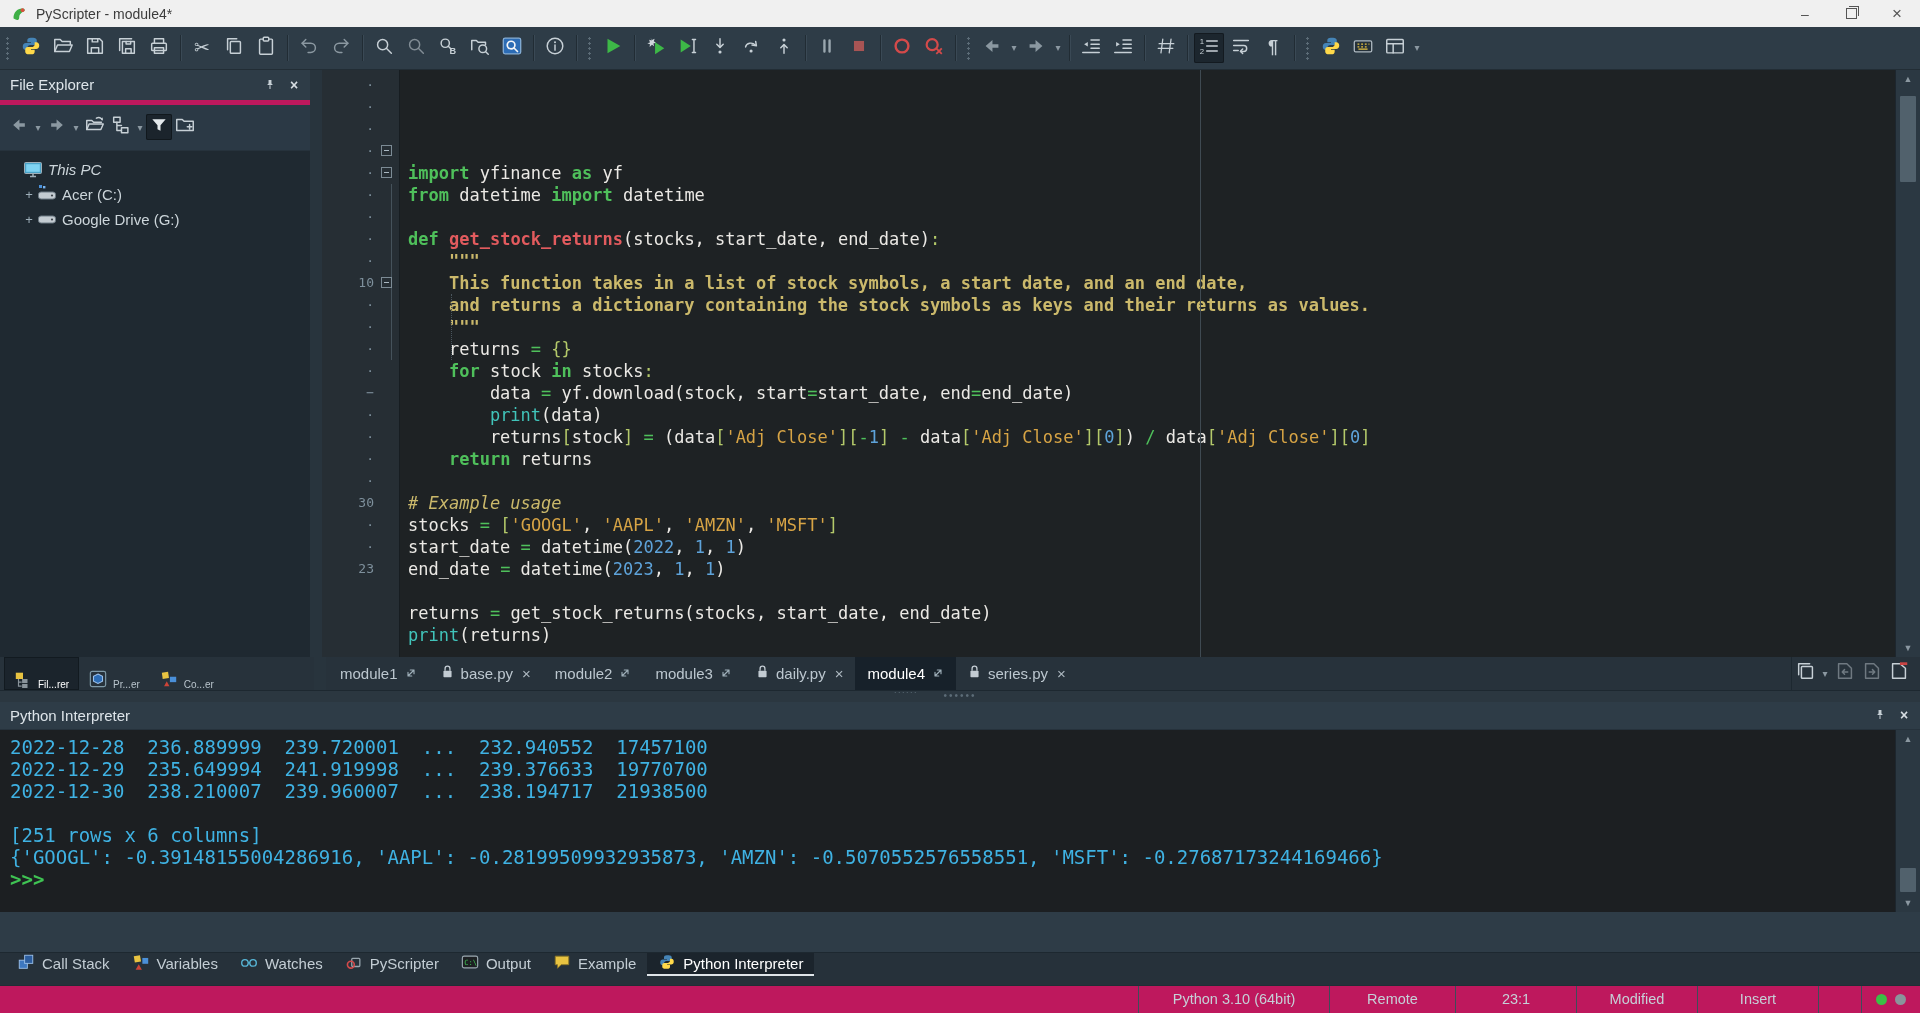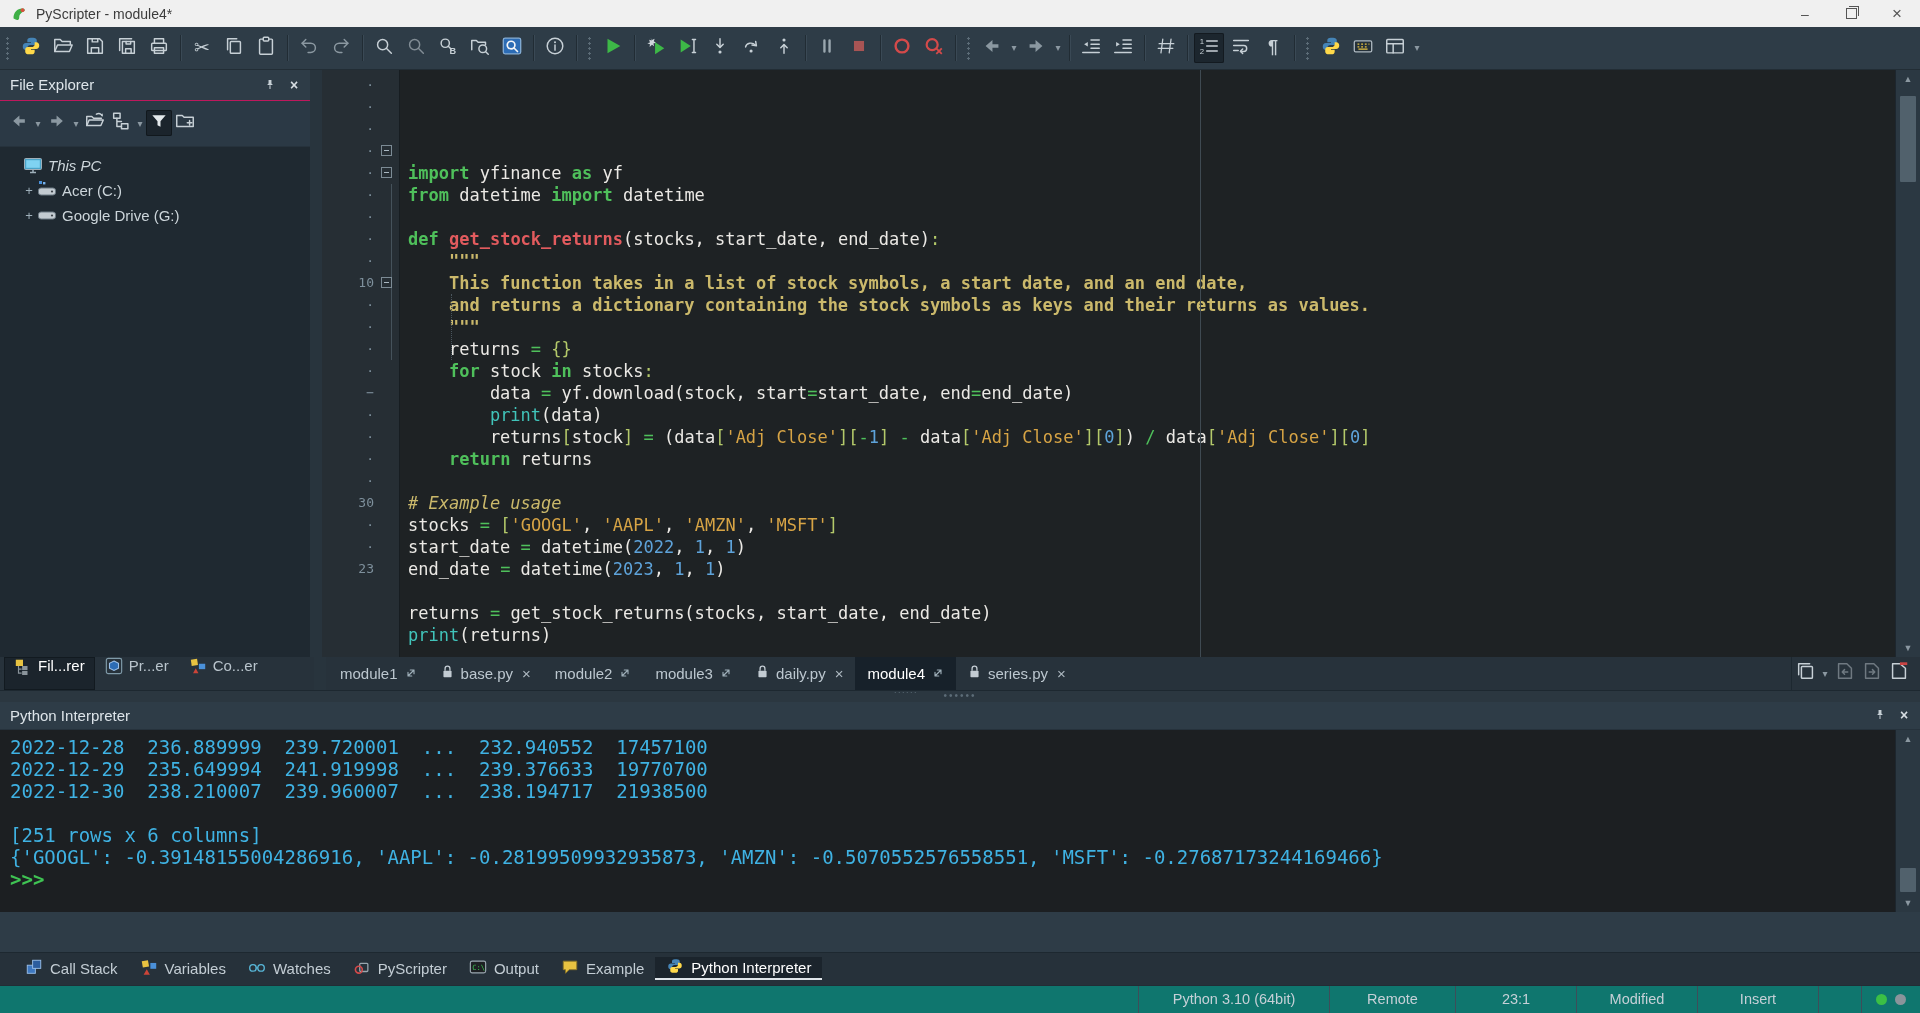"File Explorer" .panel-header { border-bottom: 1px solid #be185d -> 5px solid #be185d }
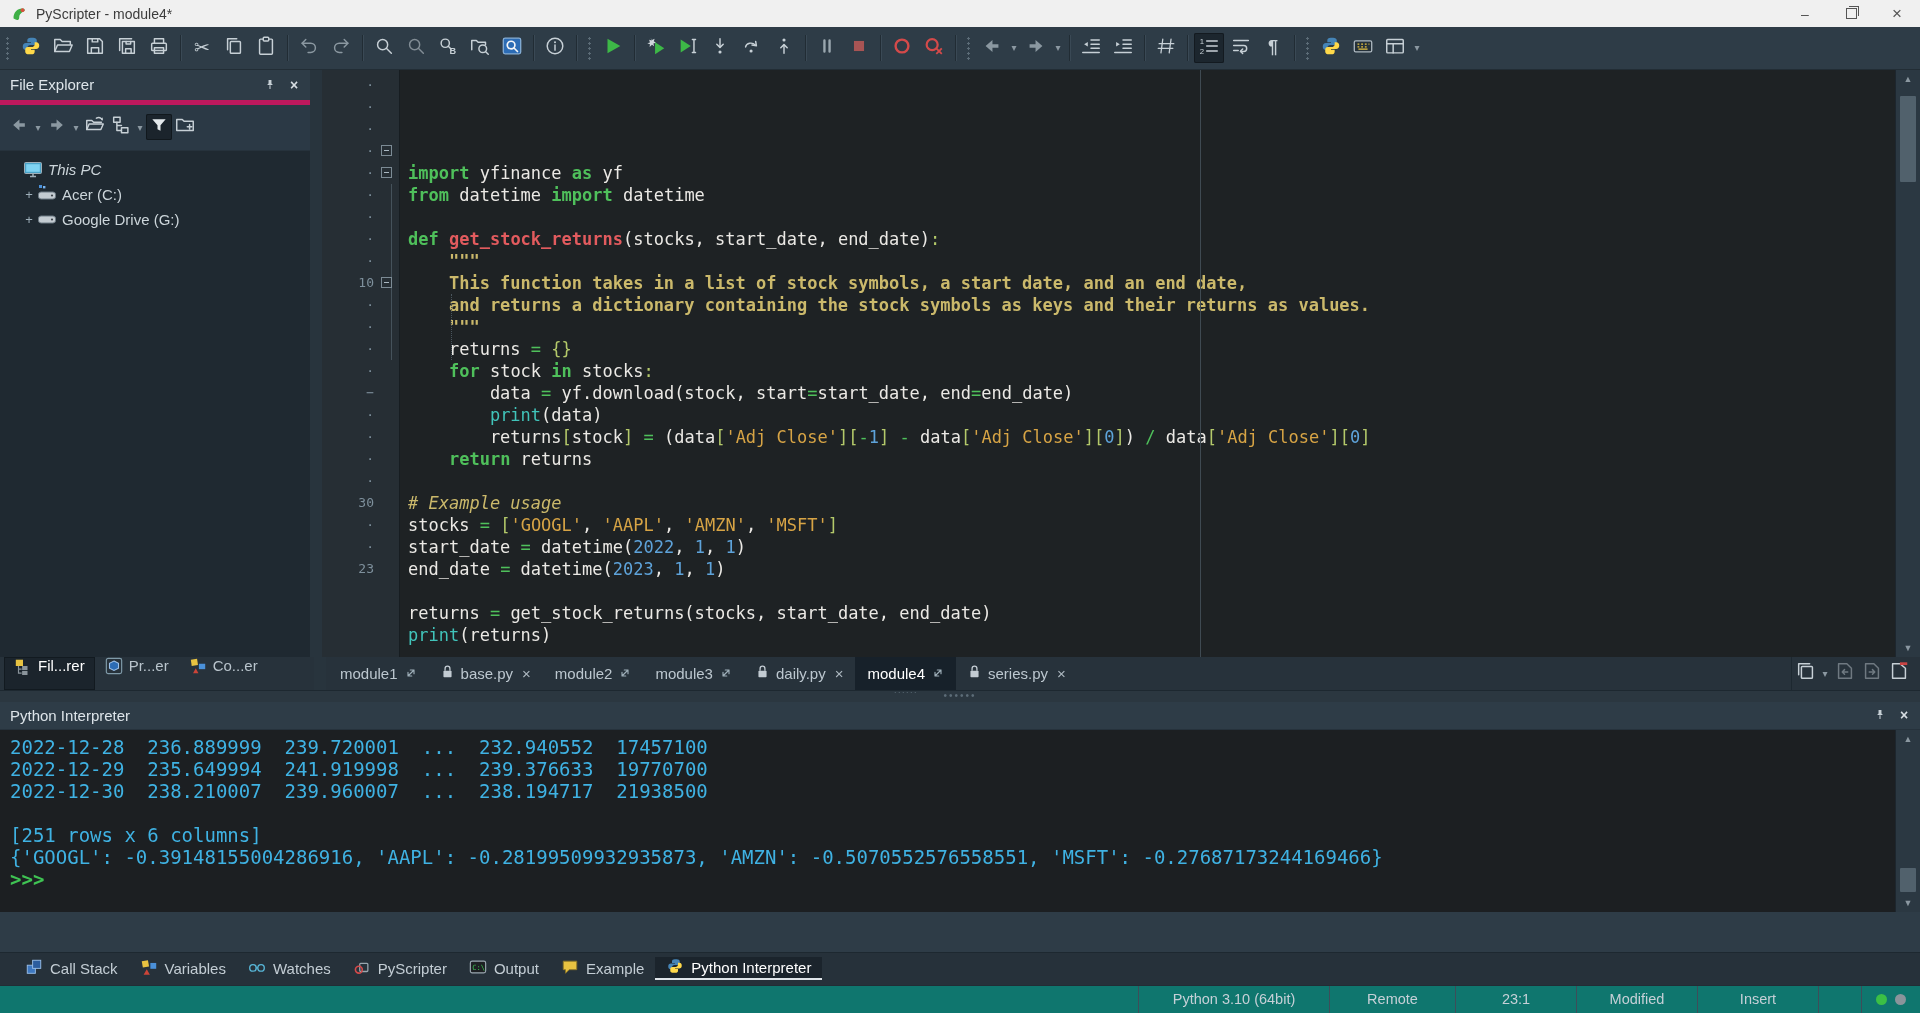"Fil...rer" .ltab { align-items: flex-start -> flex-end; font-size: 15px -> 10px }
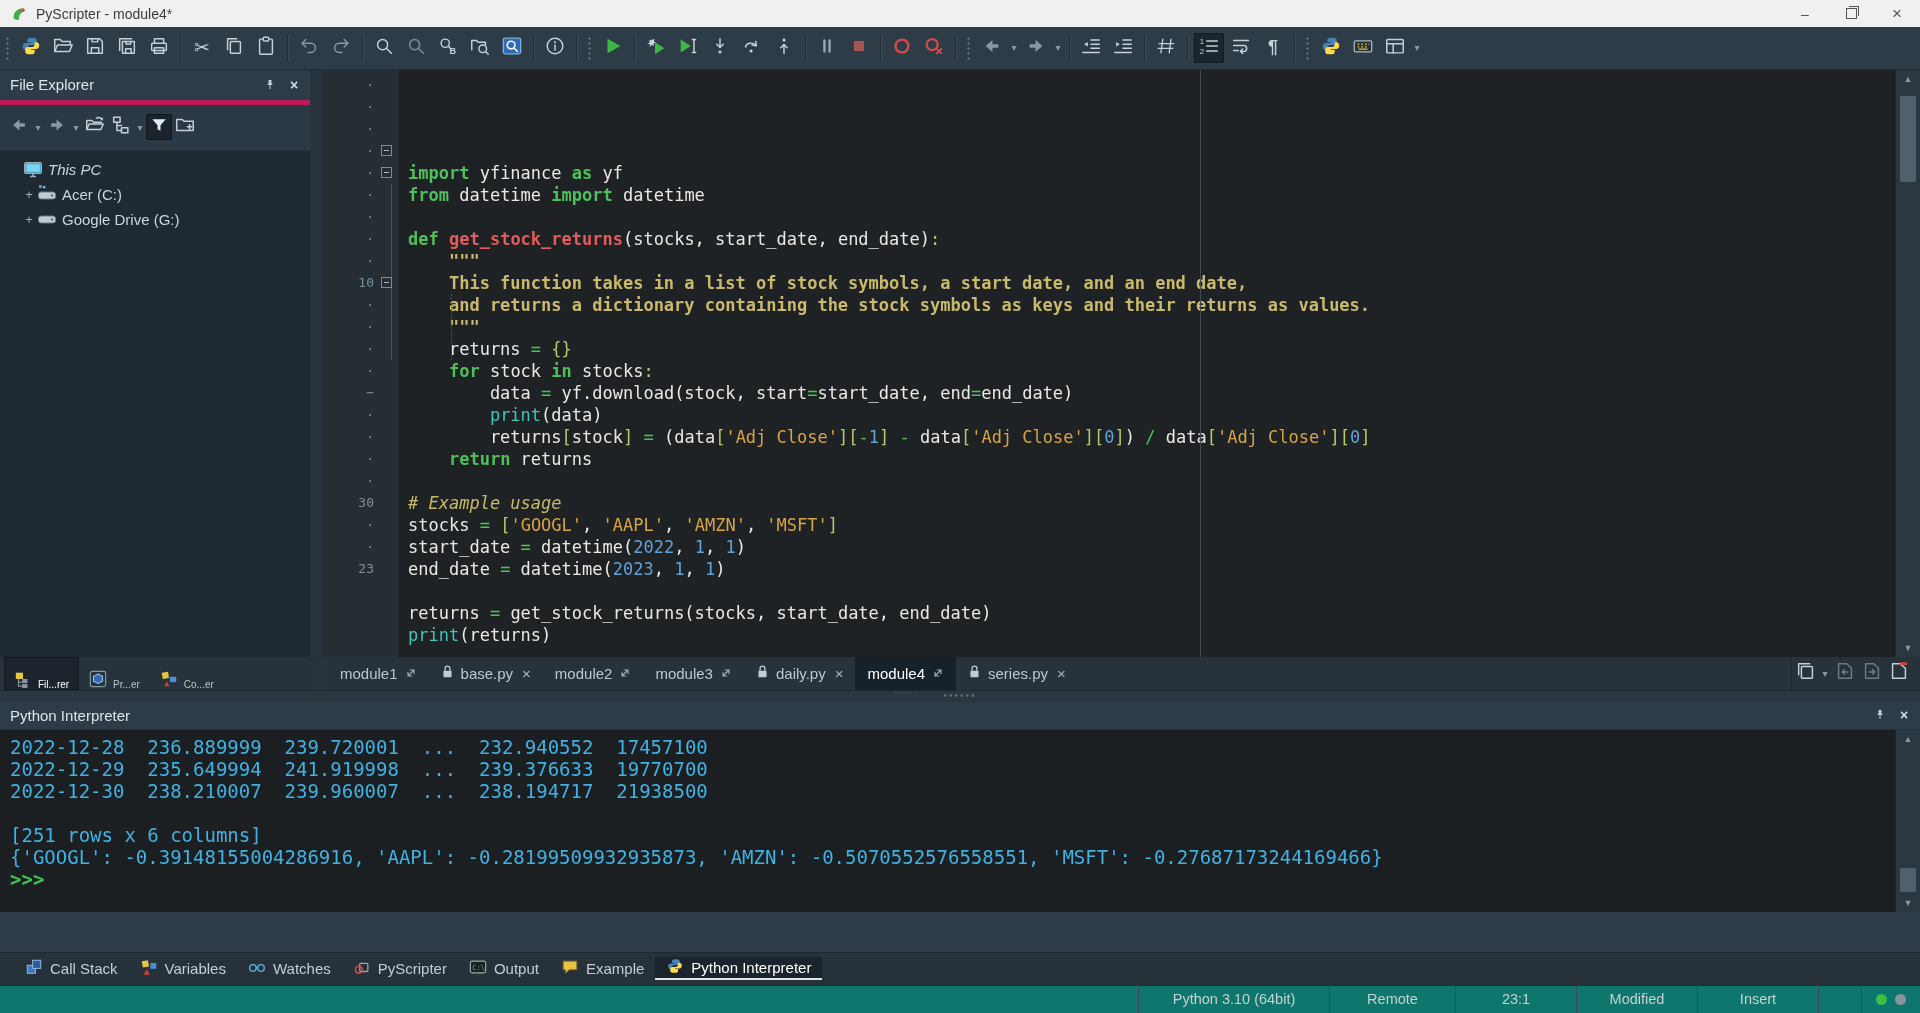"Call Stack" .bottomtabs { align-items: center -> flex-start; padding-left: 14px -> 6px }
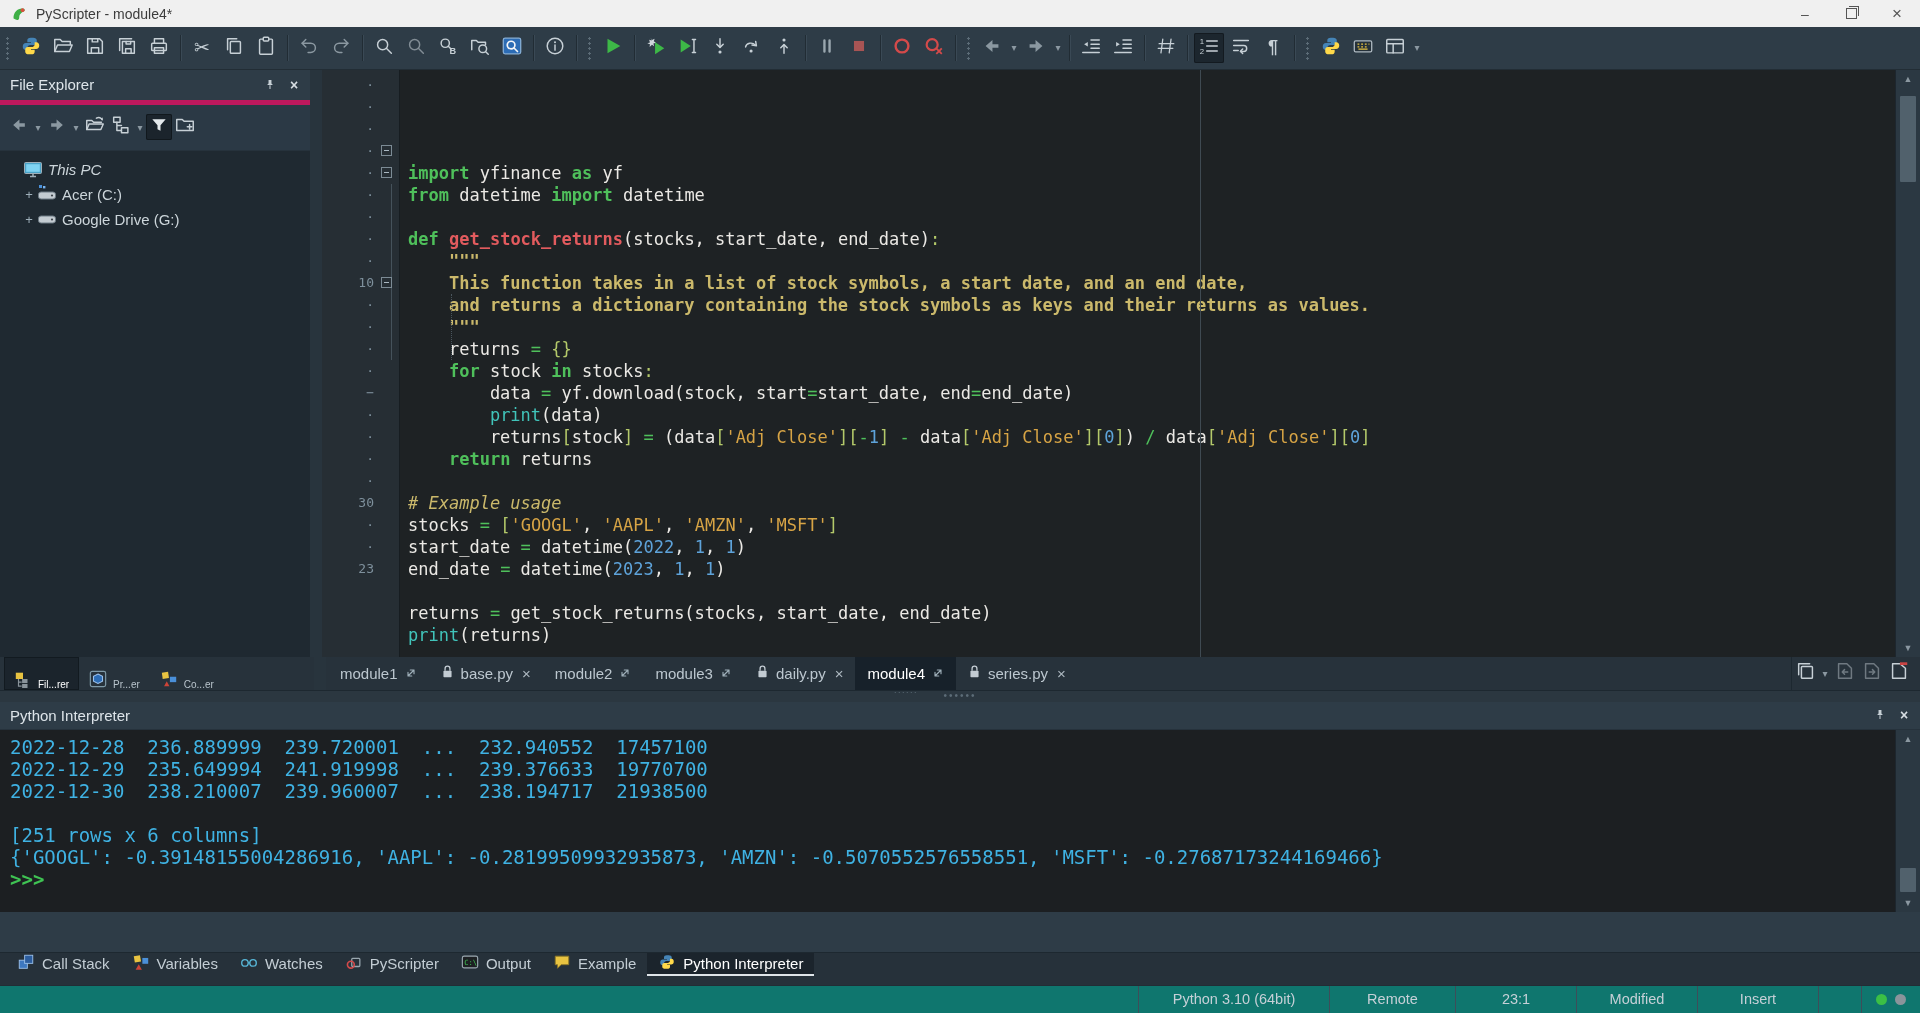"Python 3.10 (64bit)" .statusbar { background: #0f766e -> #be185d }
